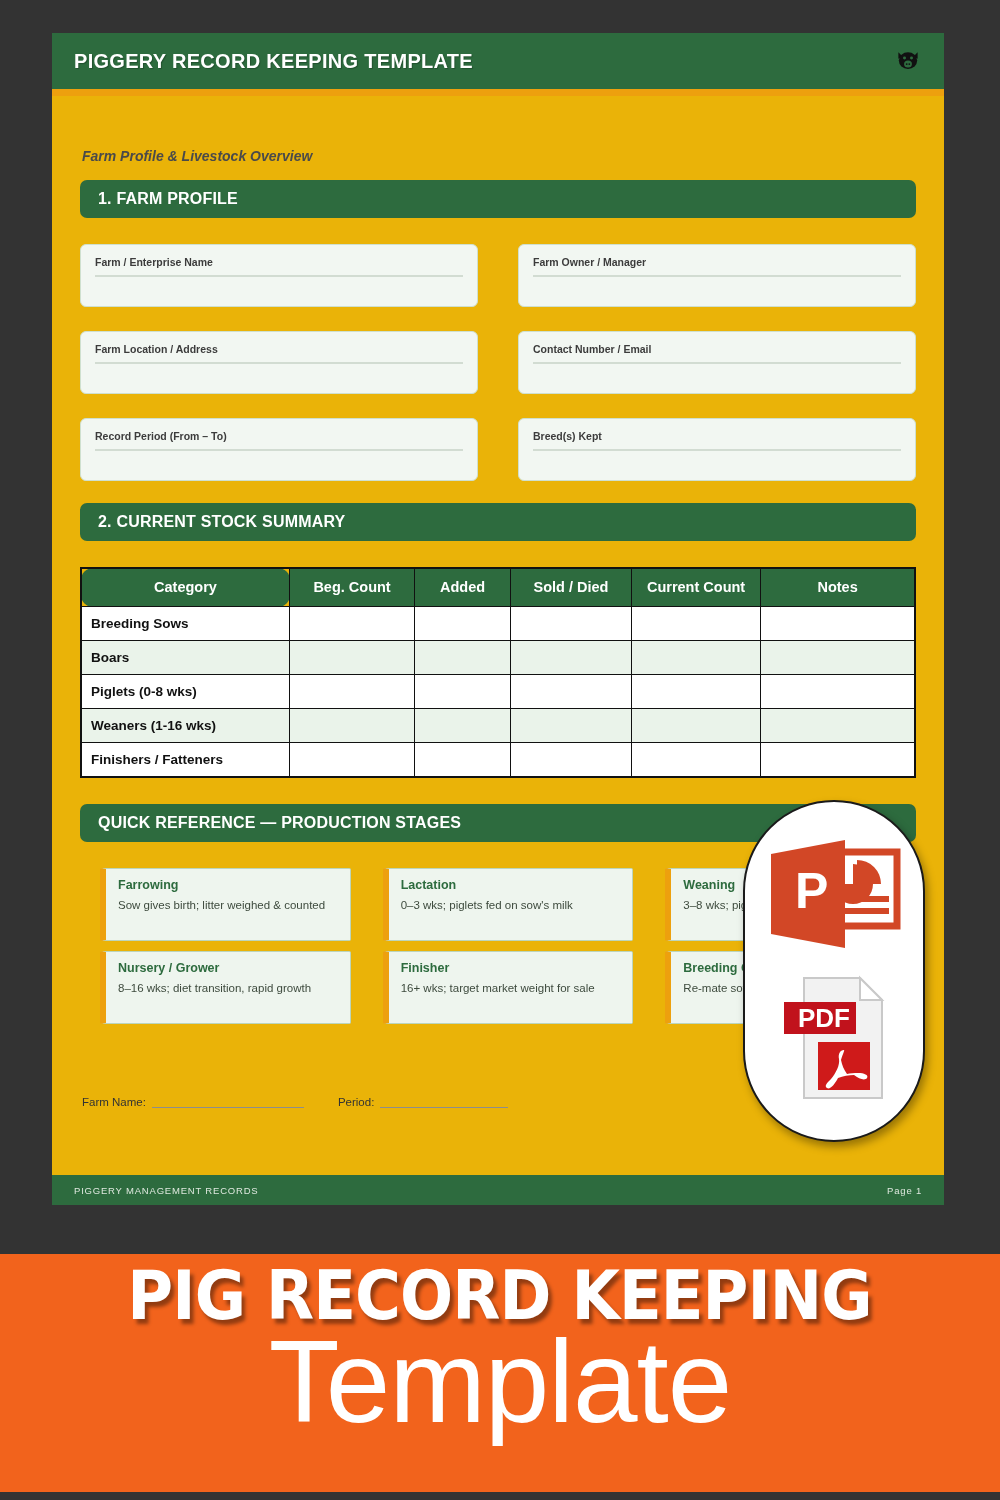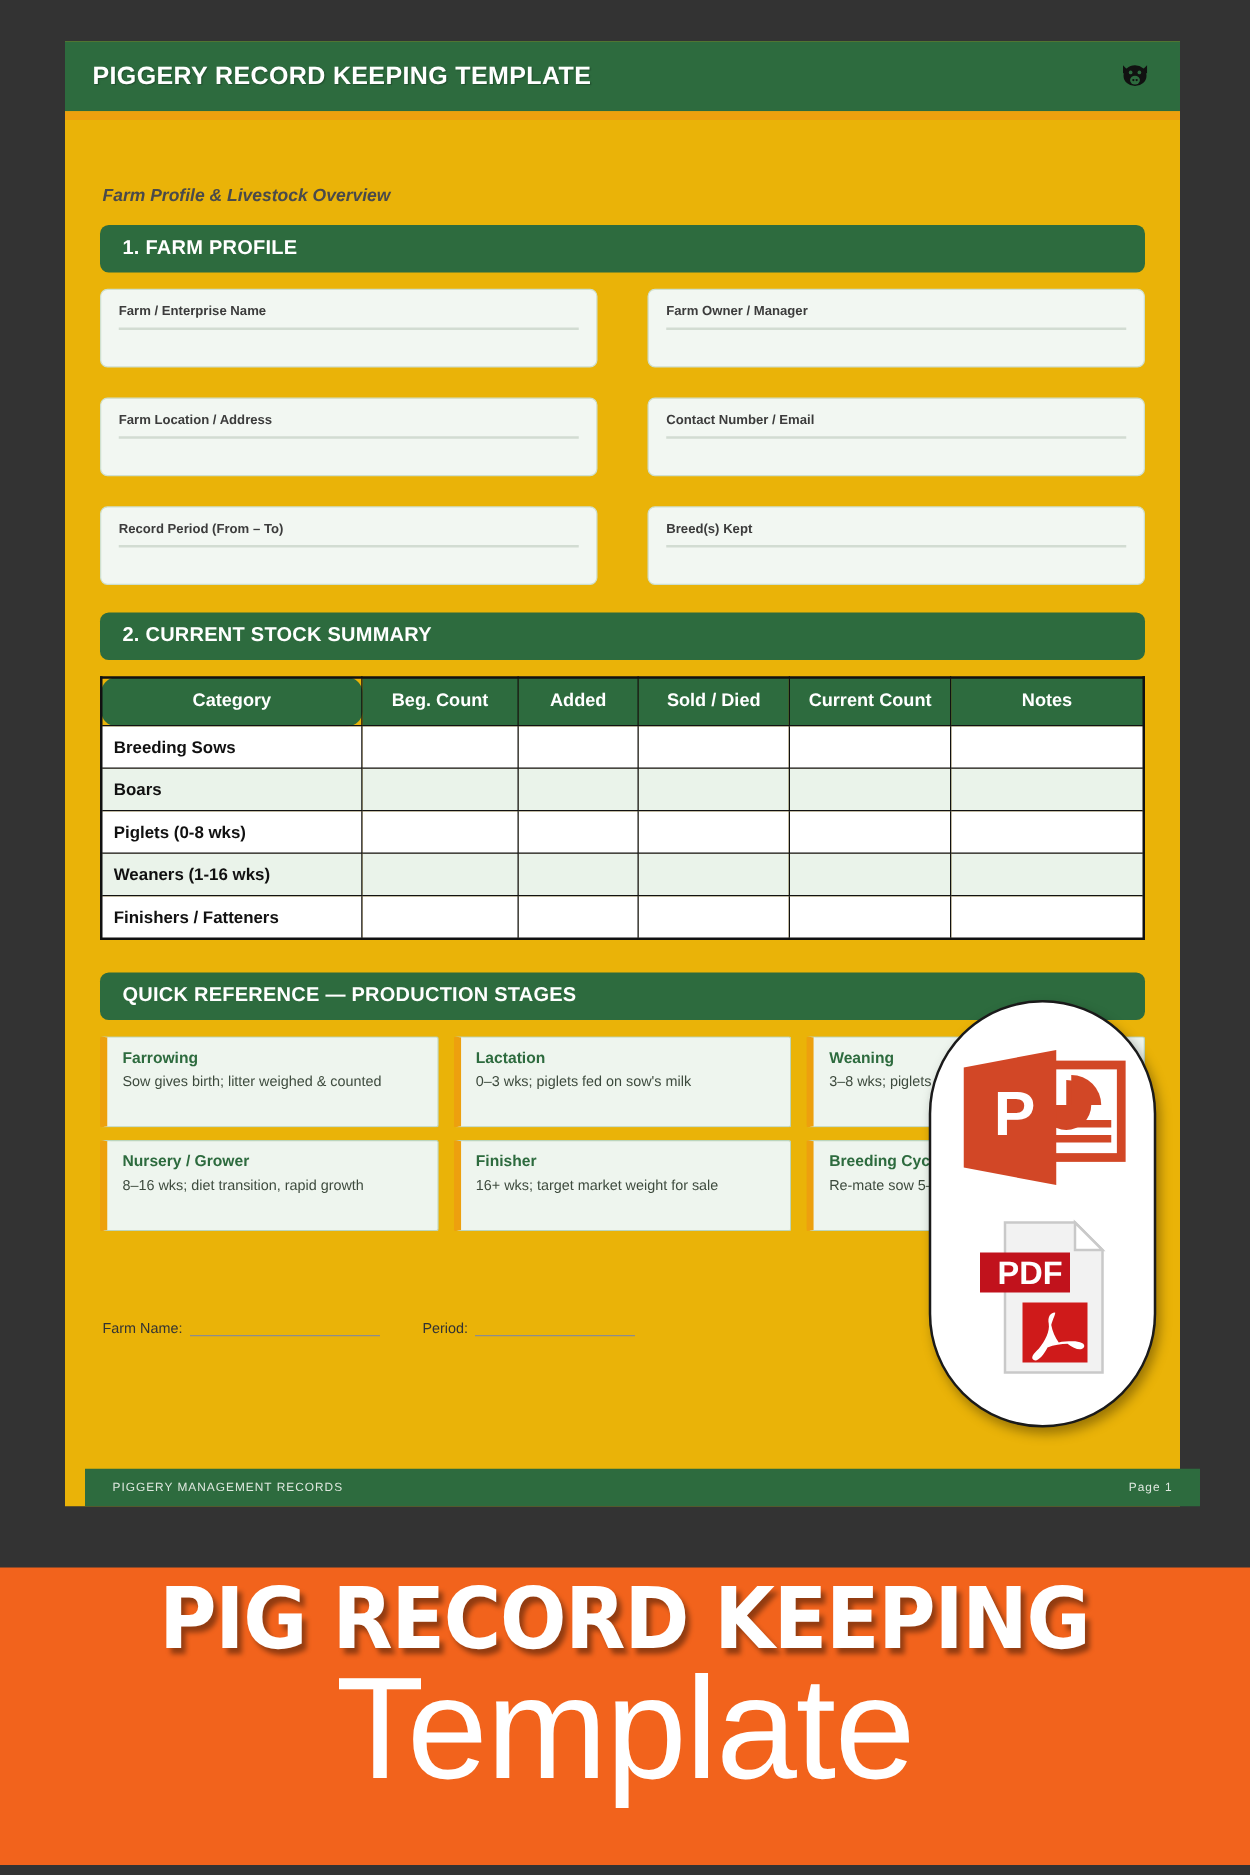"1. FARM PROFILE" .section-bar { margin-bottom: 13px -> 26px }
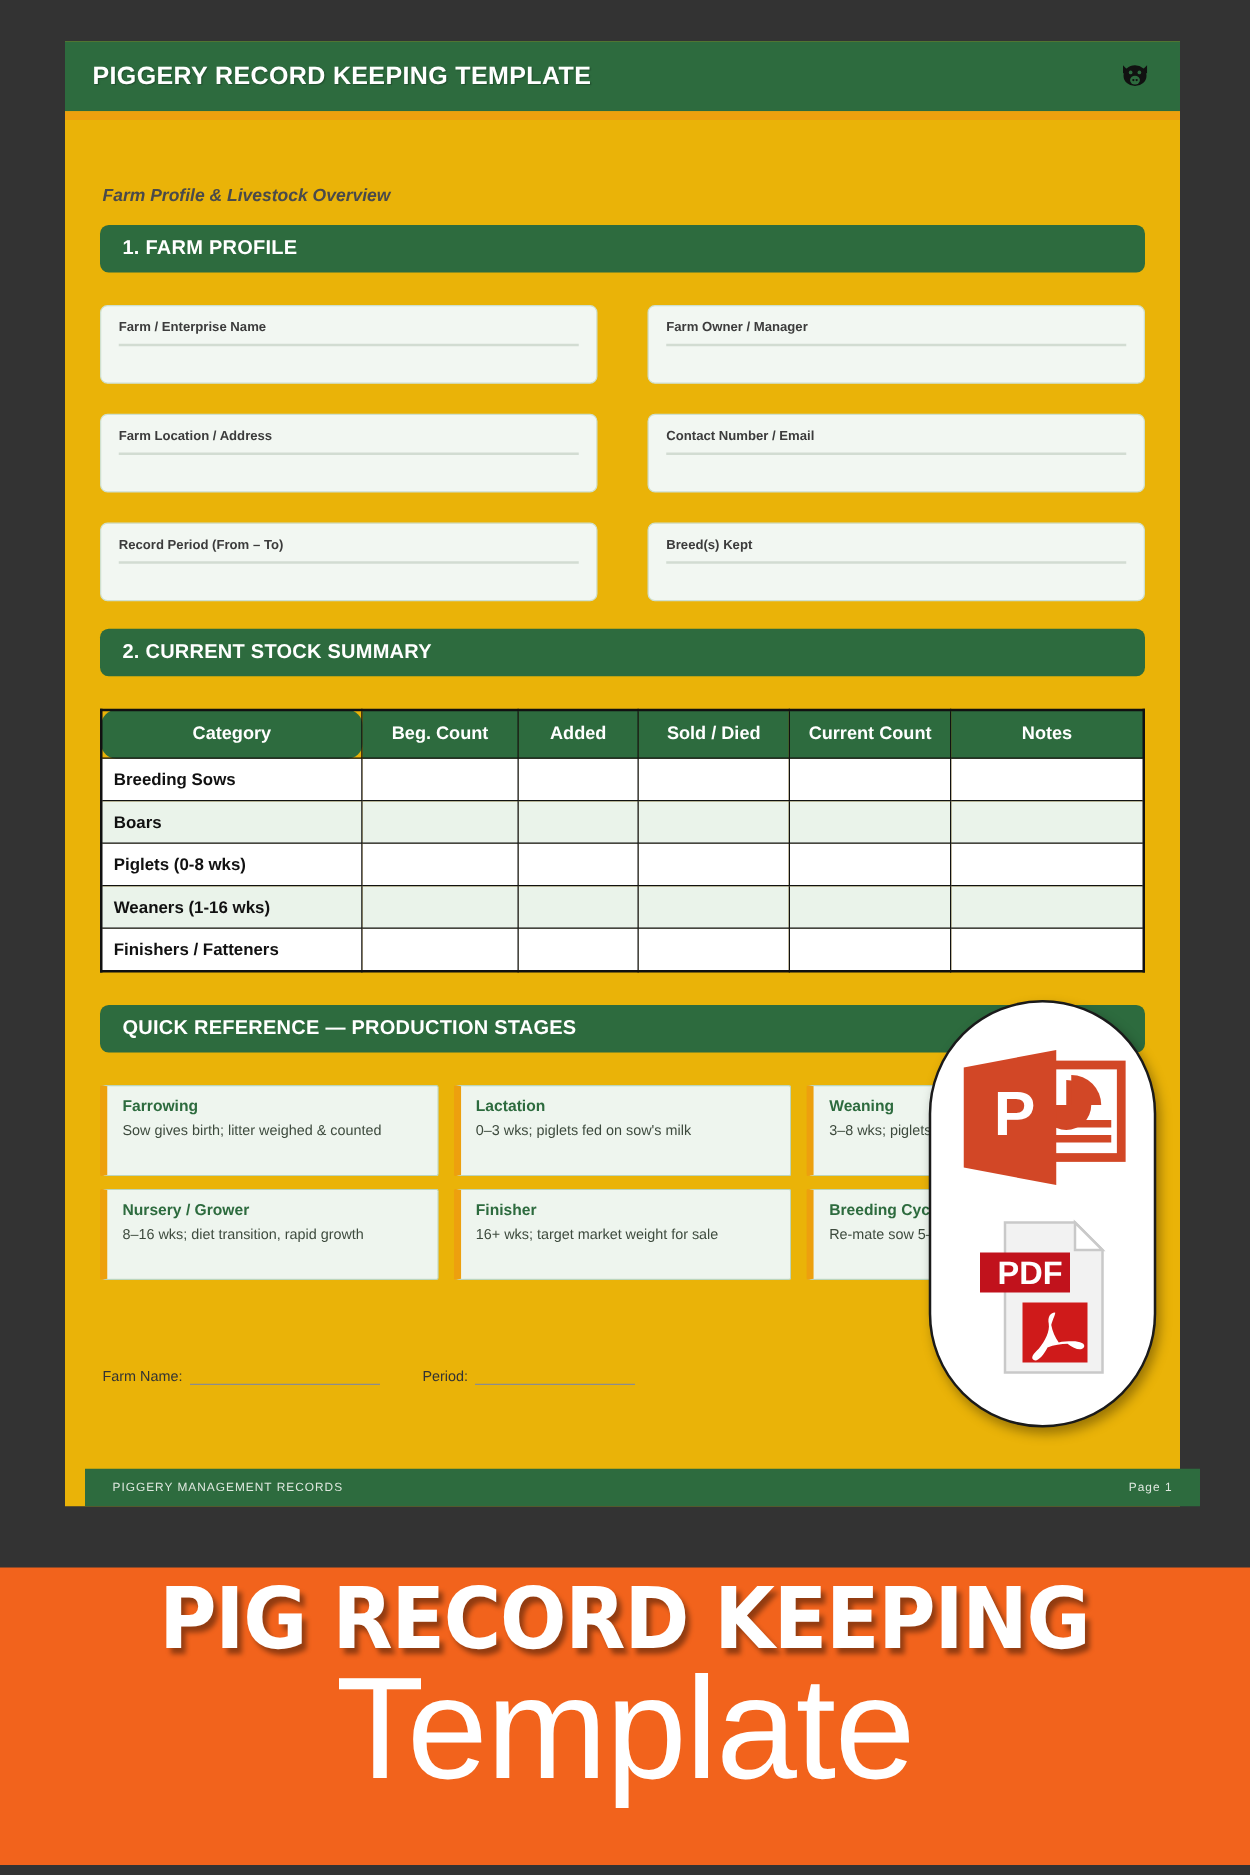"Farrowing" .qr-card { margin-left: none -> 20px }
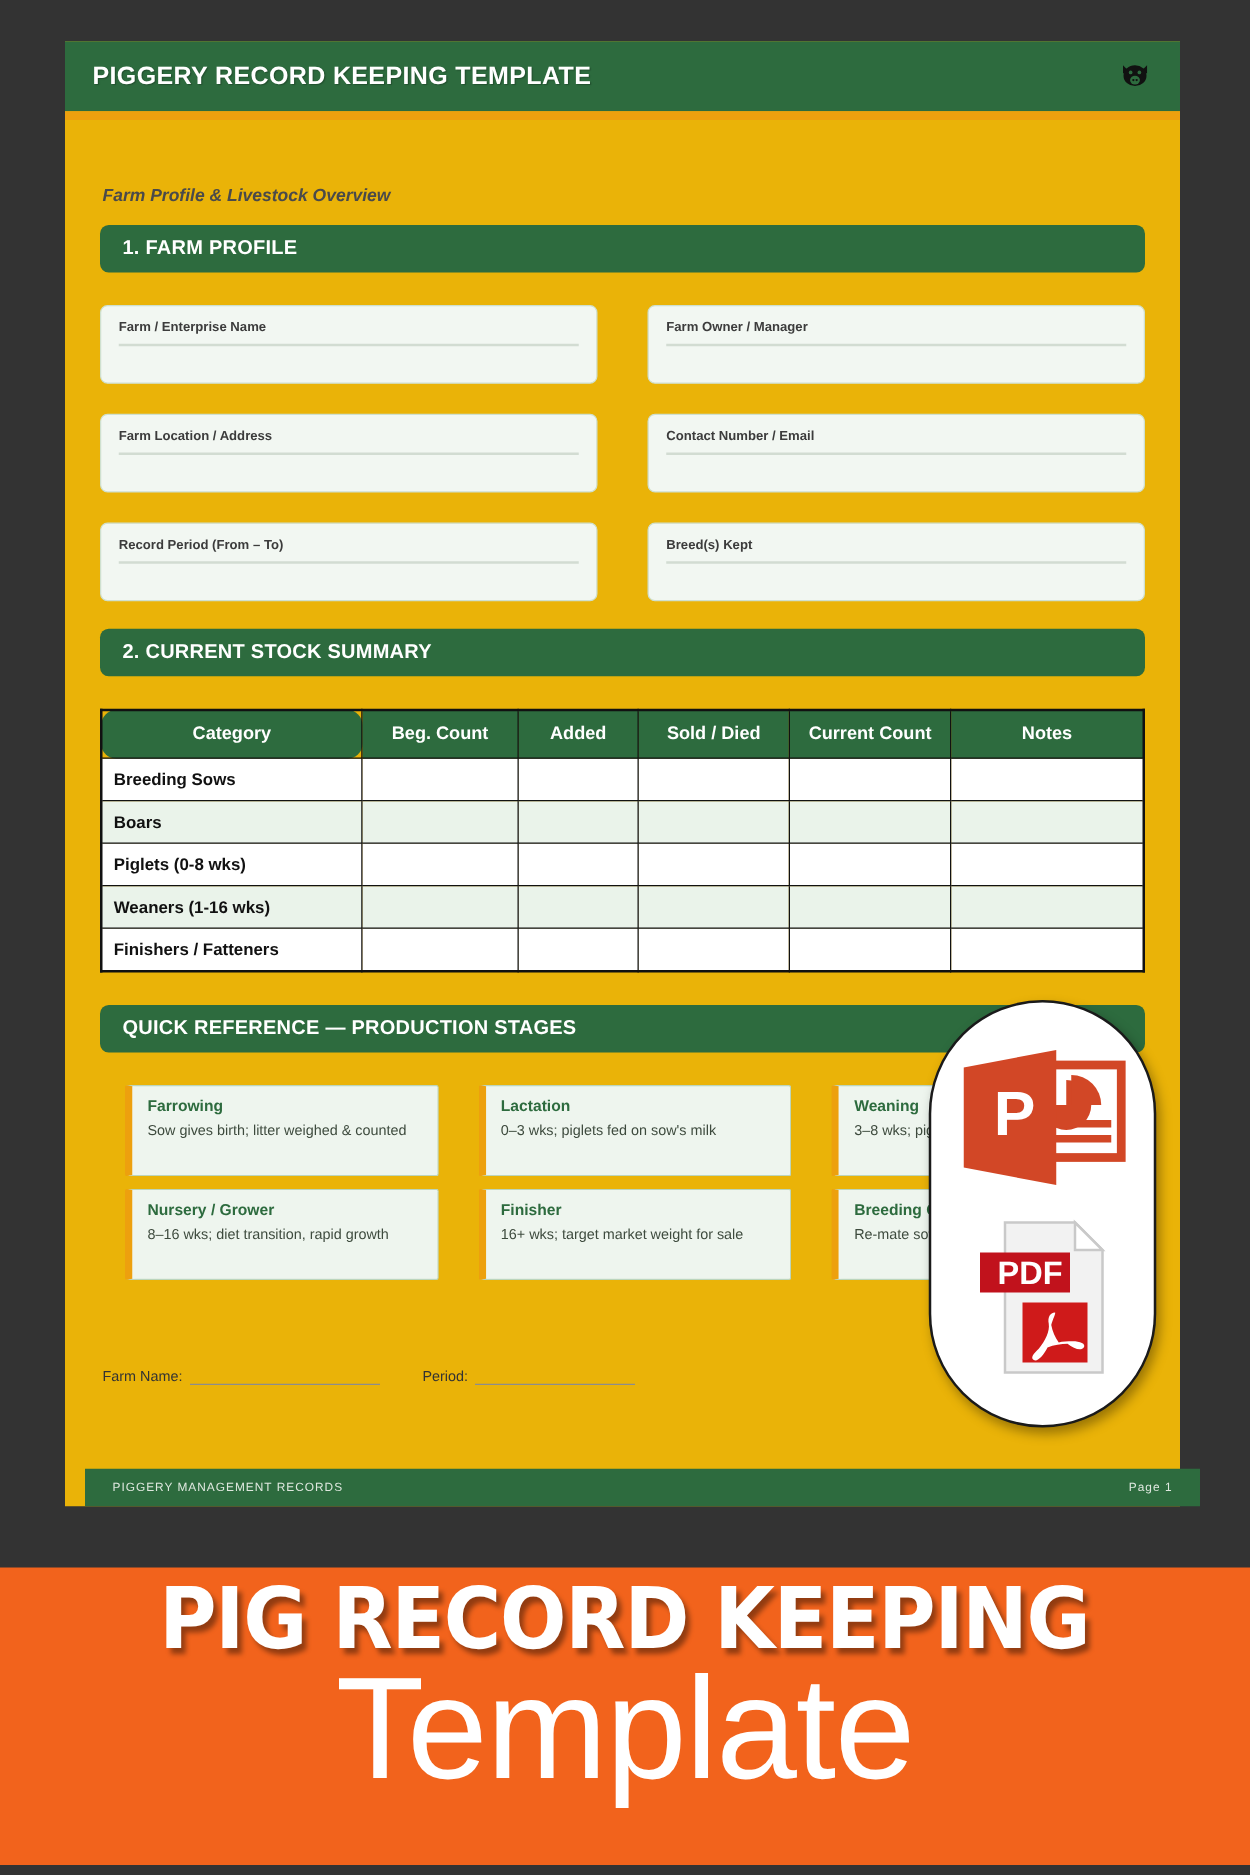"PIGGERY MANAGEMENT RECORDS" .doc-footer { left: 16px -> 0 }
